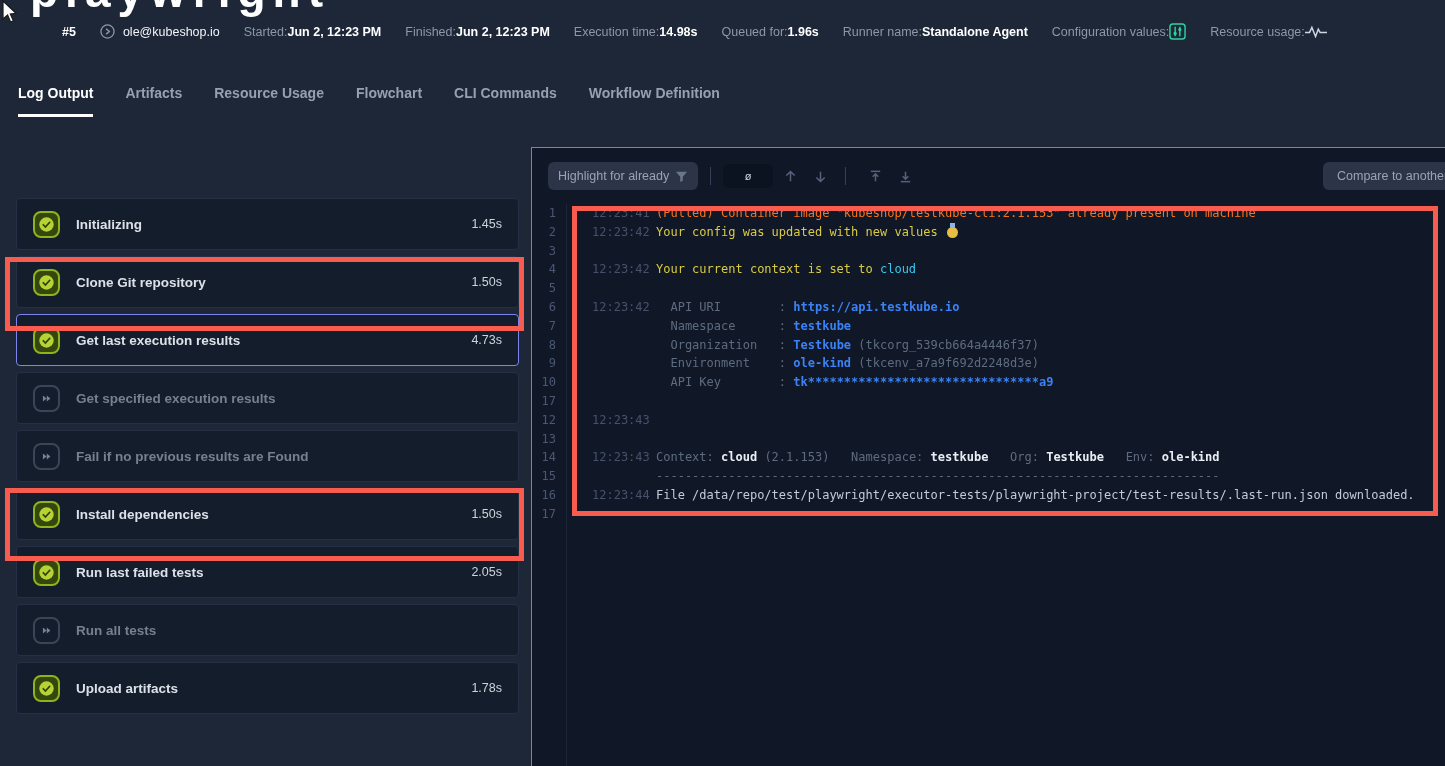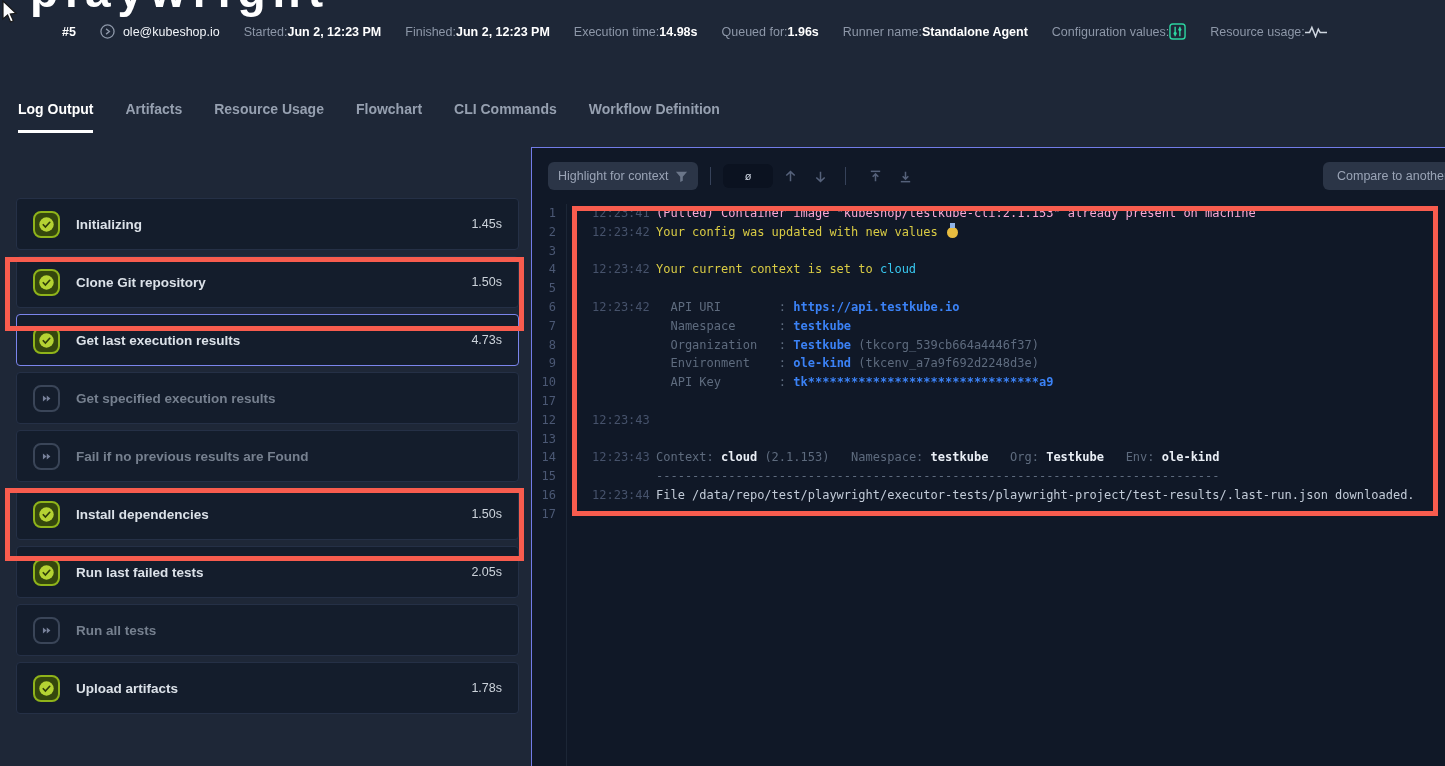"Log Output" .tabs { margin-top: 16px -> none }
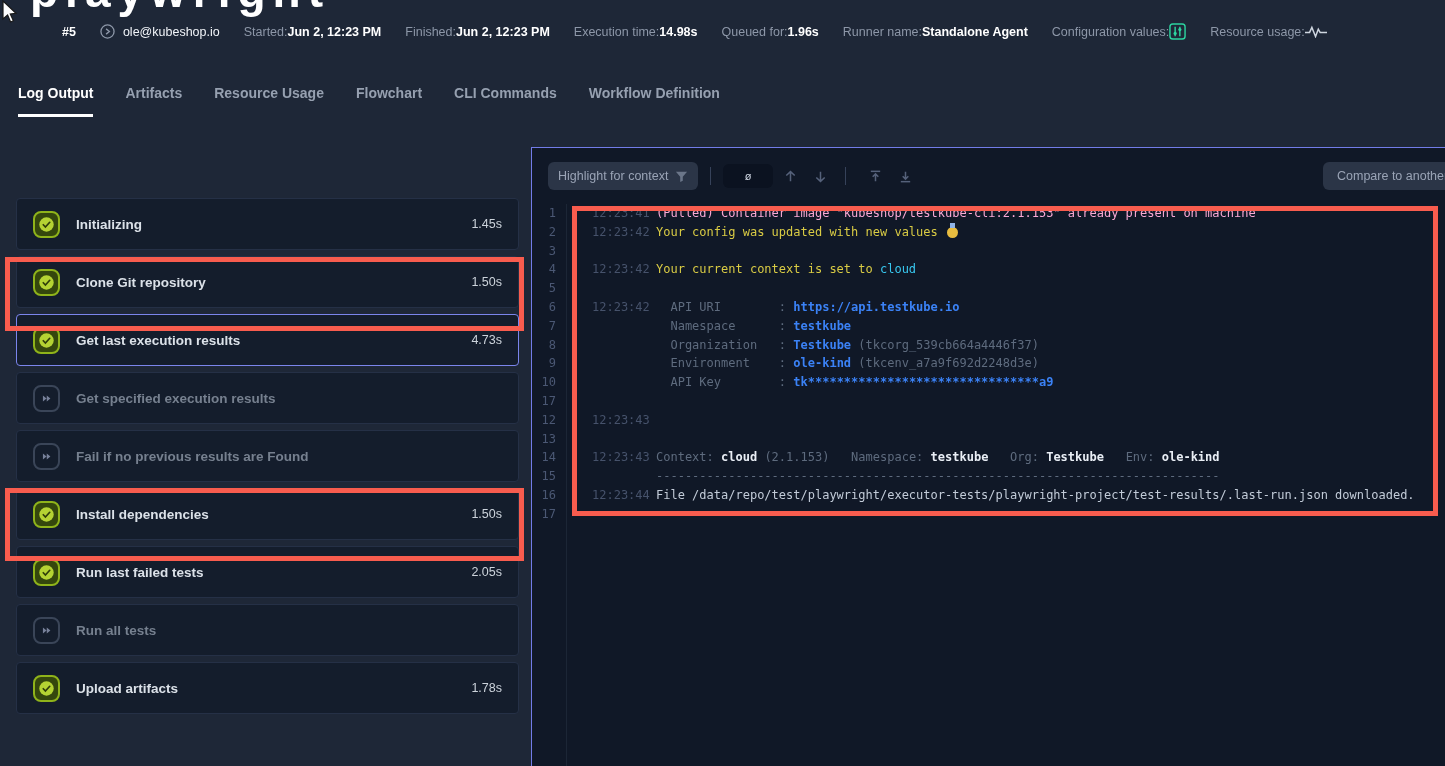"Highlight for context" span { text: context -> already }
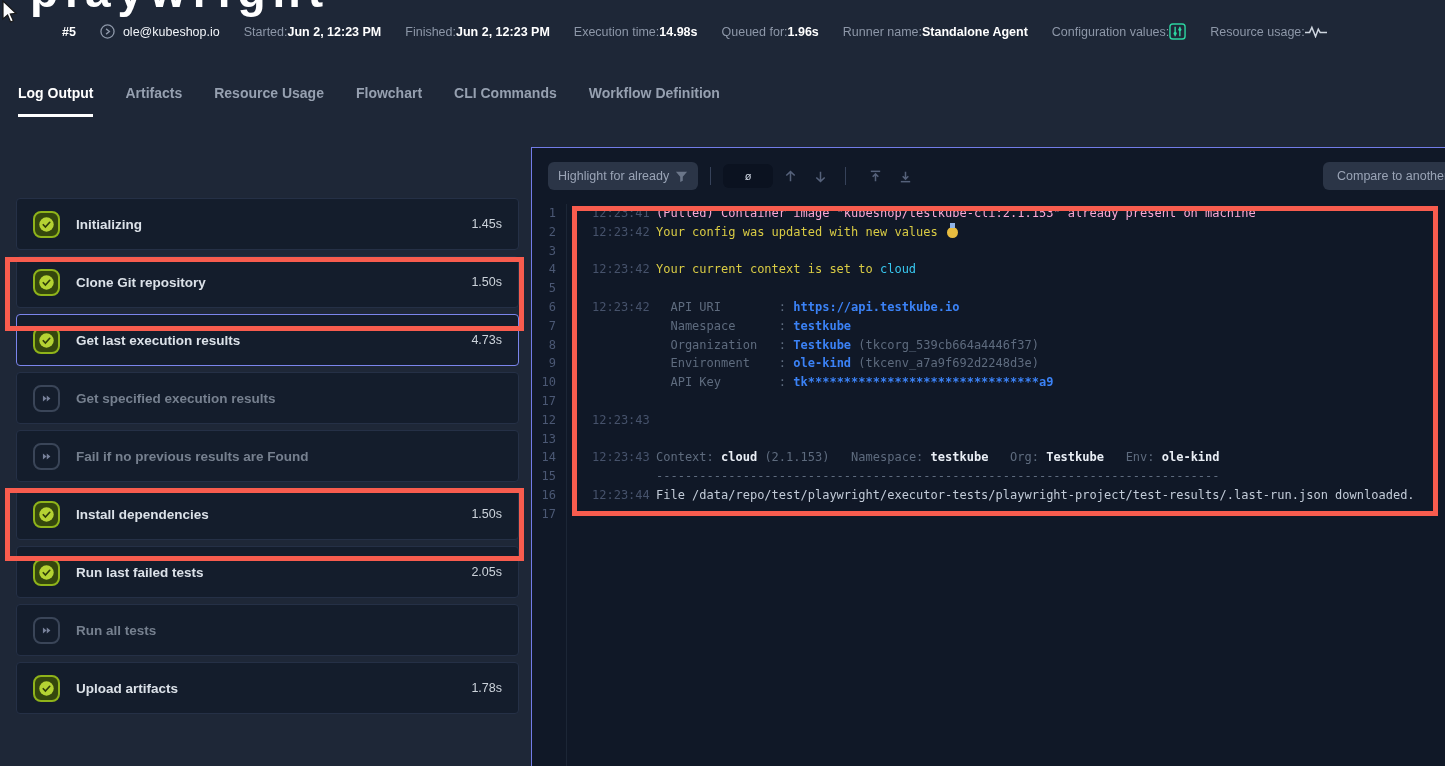"(Pulled) Container image" .c-dim { color: #f9a8d4 -> #f97316 }
